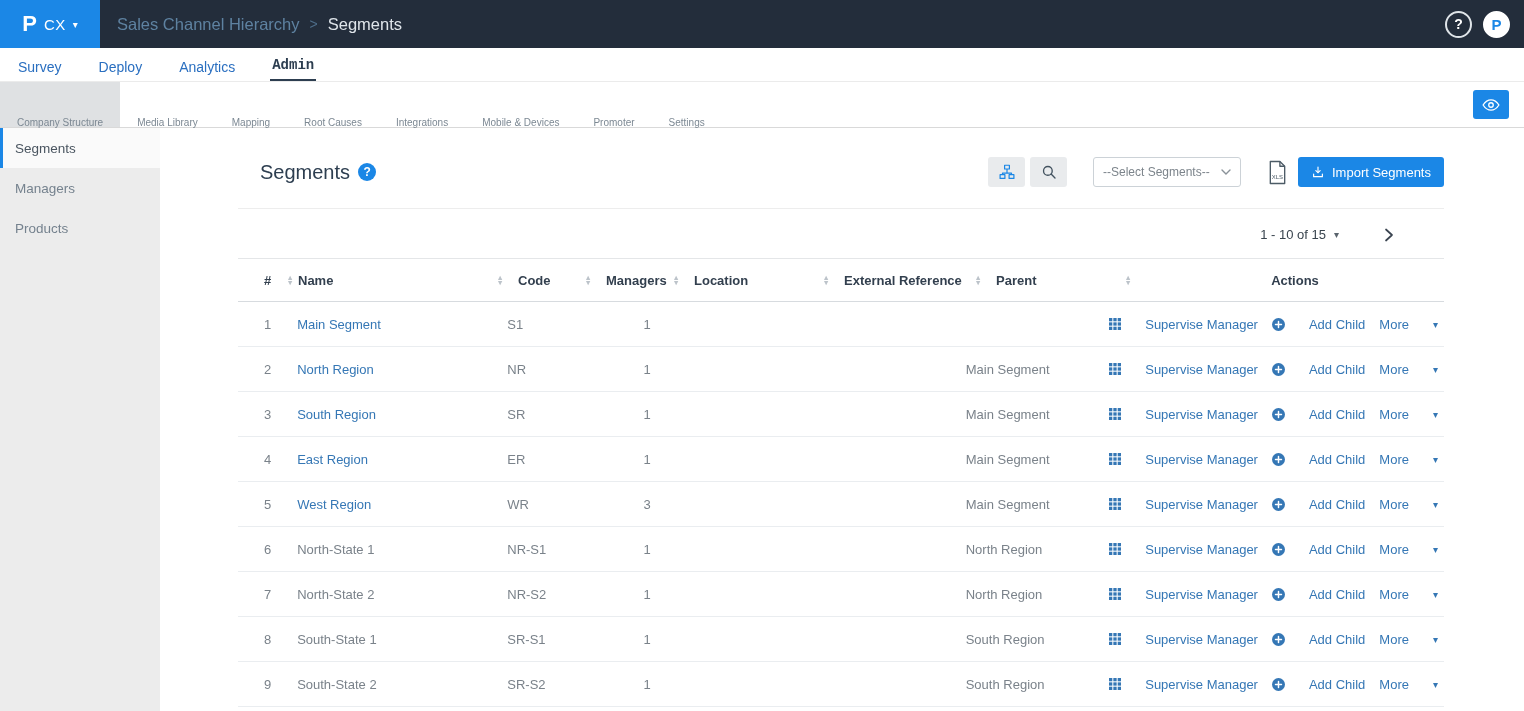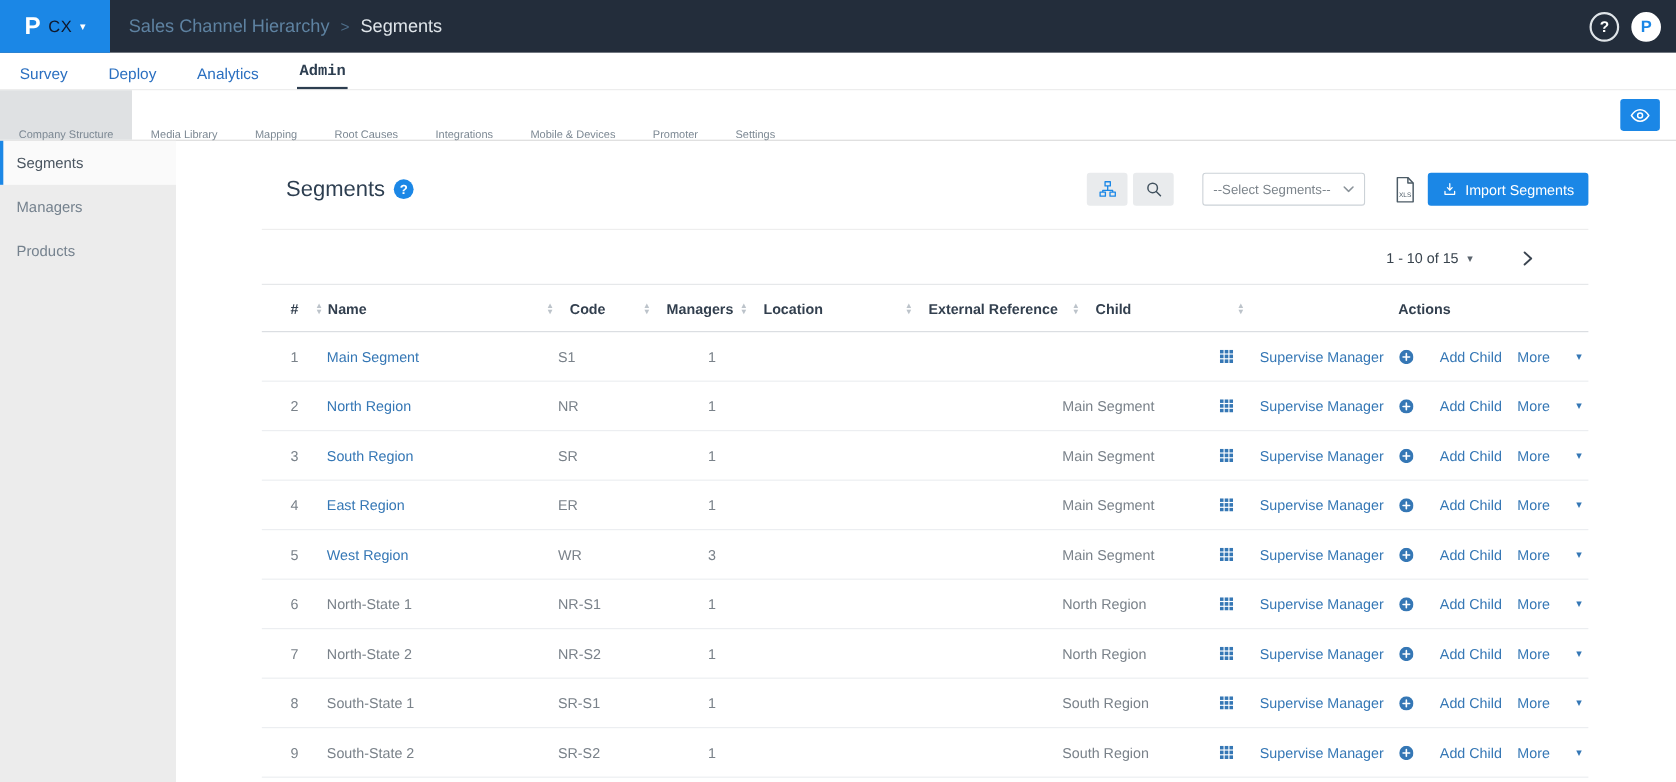"CX" .logo-product { color: #0f172a -> #ffffff }
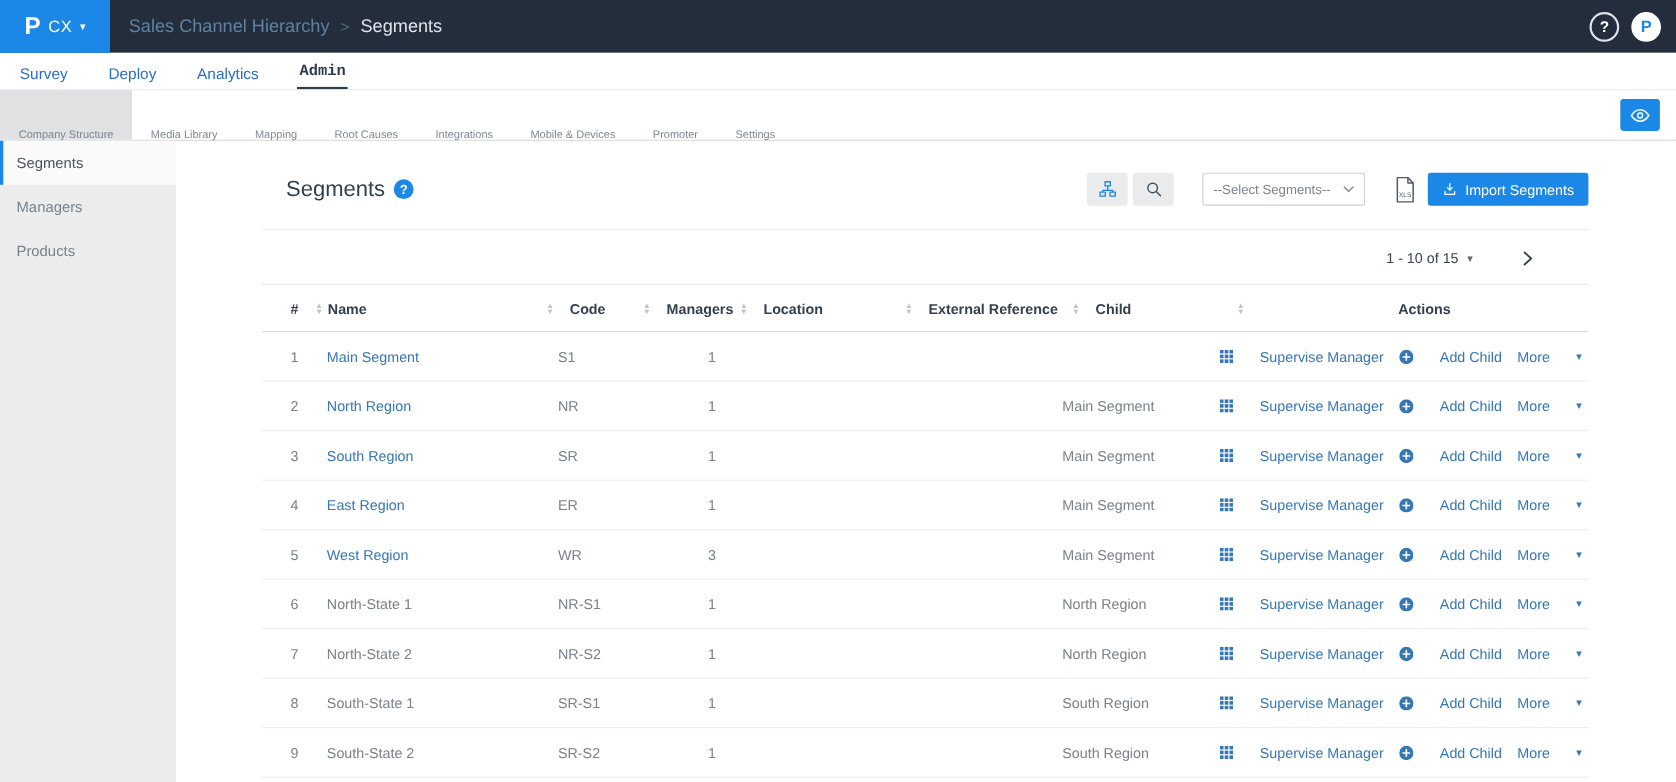"Child" span { text: Child -> Parent }
